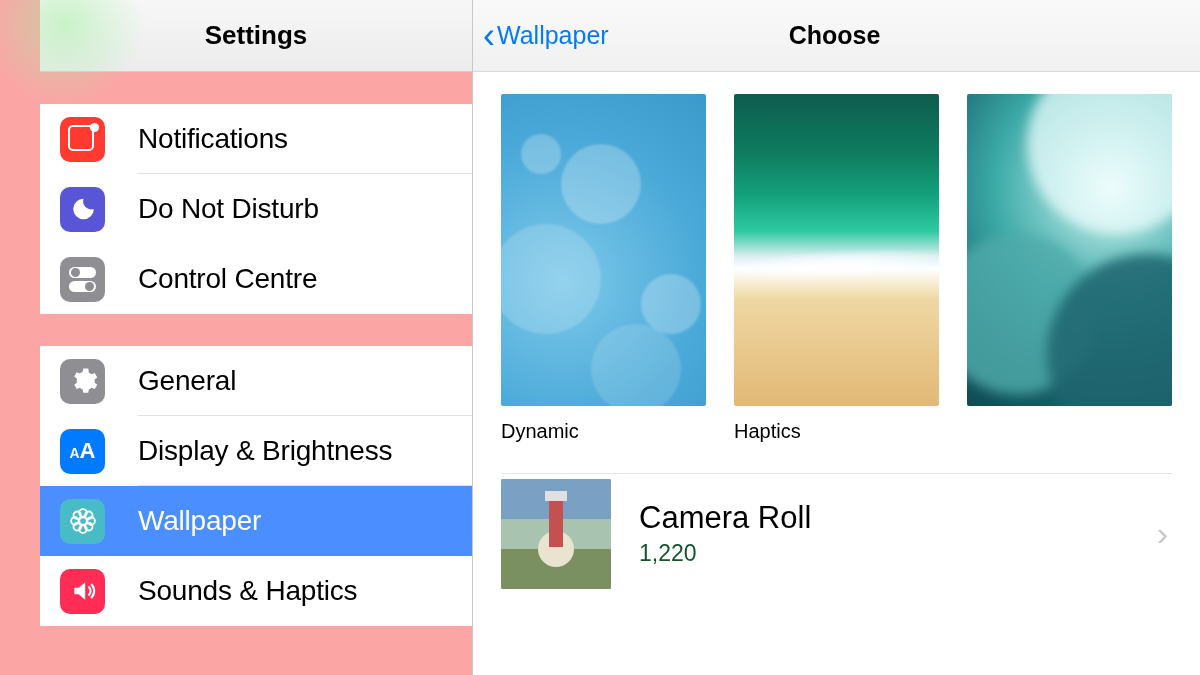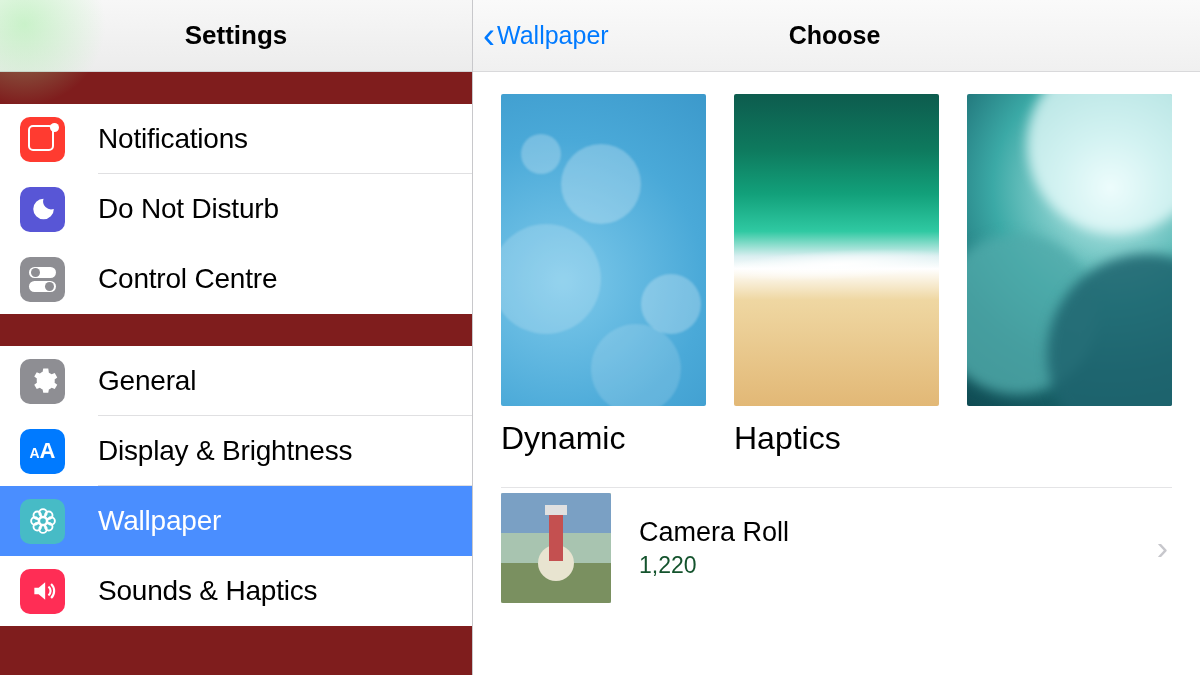"Settings" .left { background: #7f1d1d -> #fca5a5; padding-left: none -> 40px }
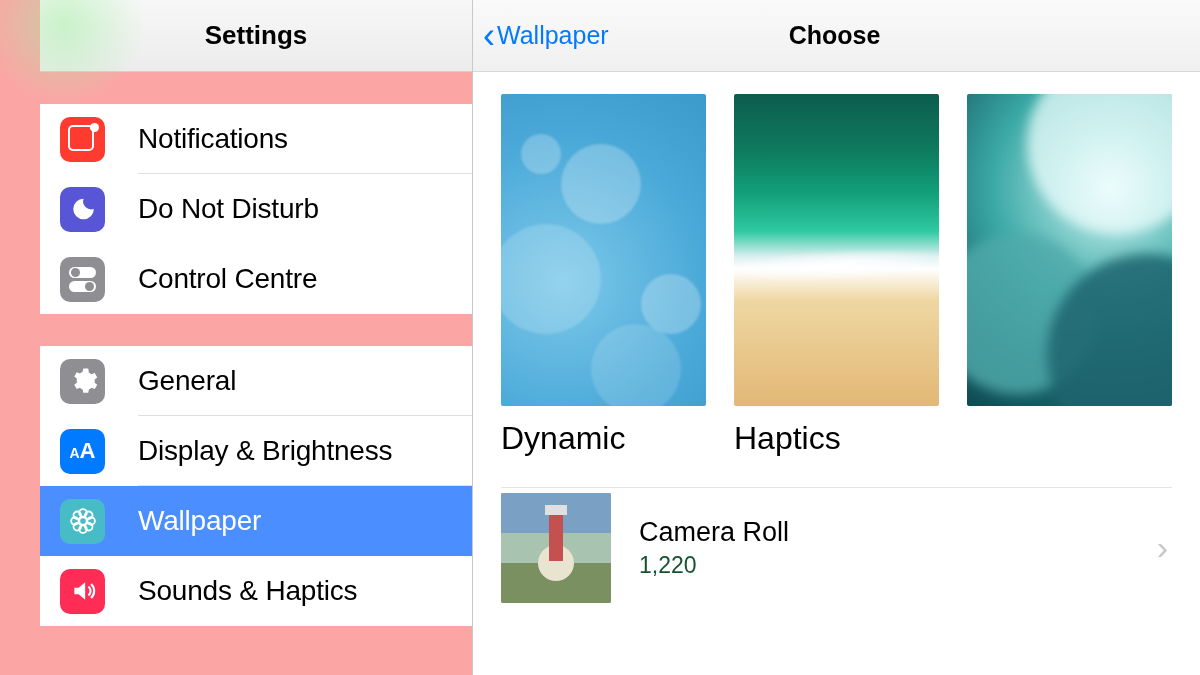"Dynamic" .cat .lbl { font-size: 32px -> 20px }
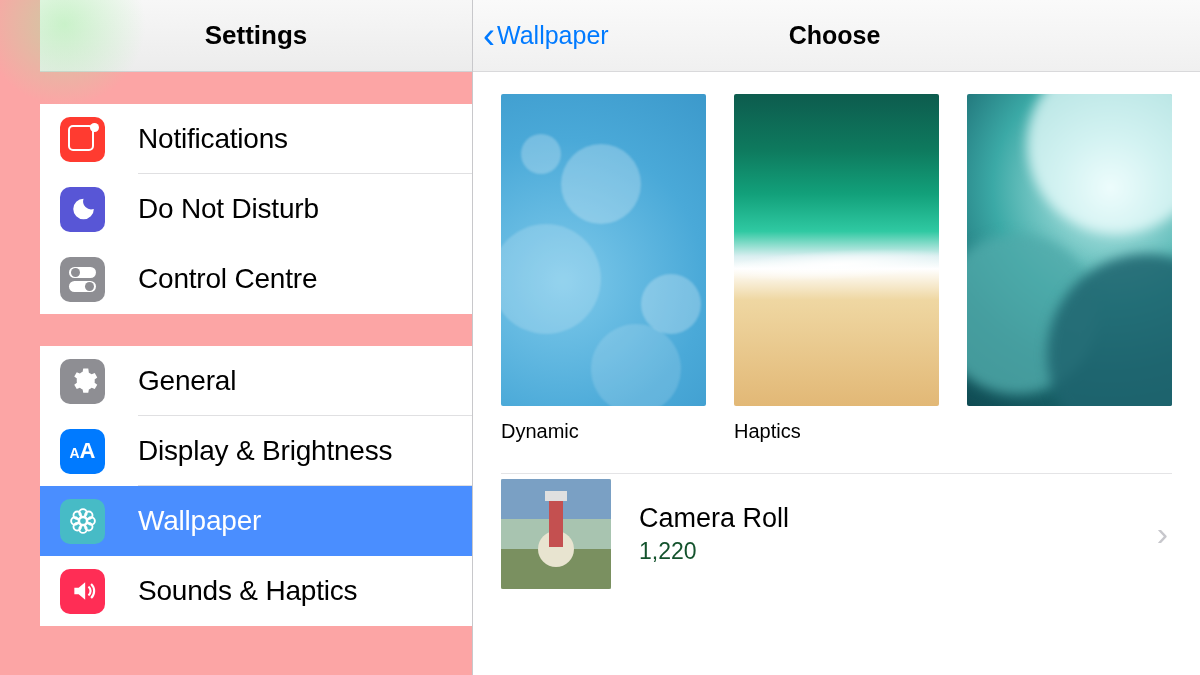"Camera Roll" .album .name { font-size: 27px -> 31px }
